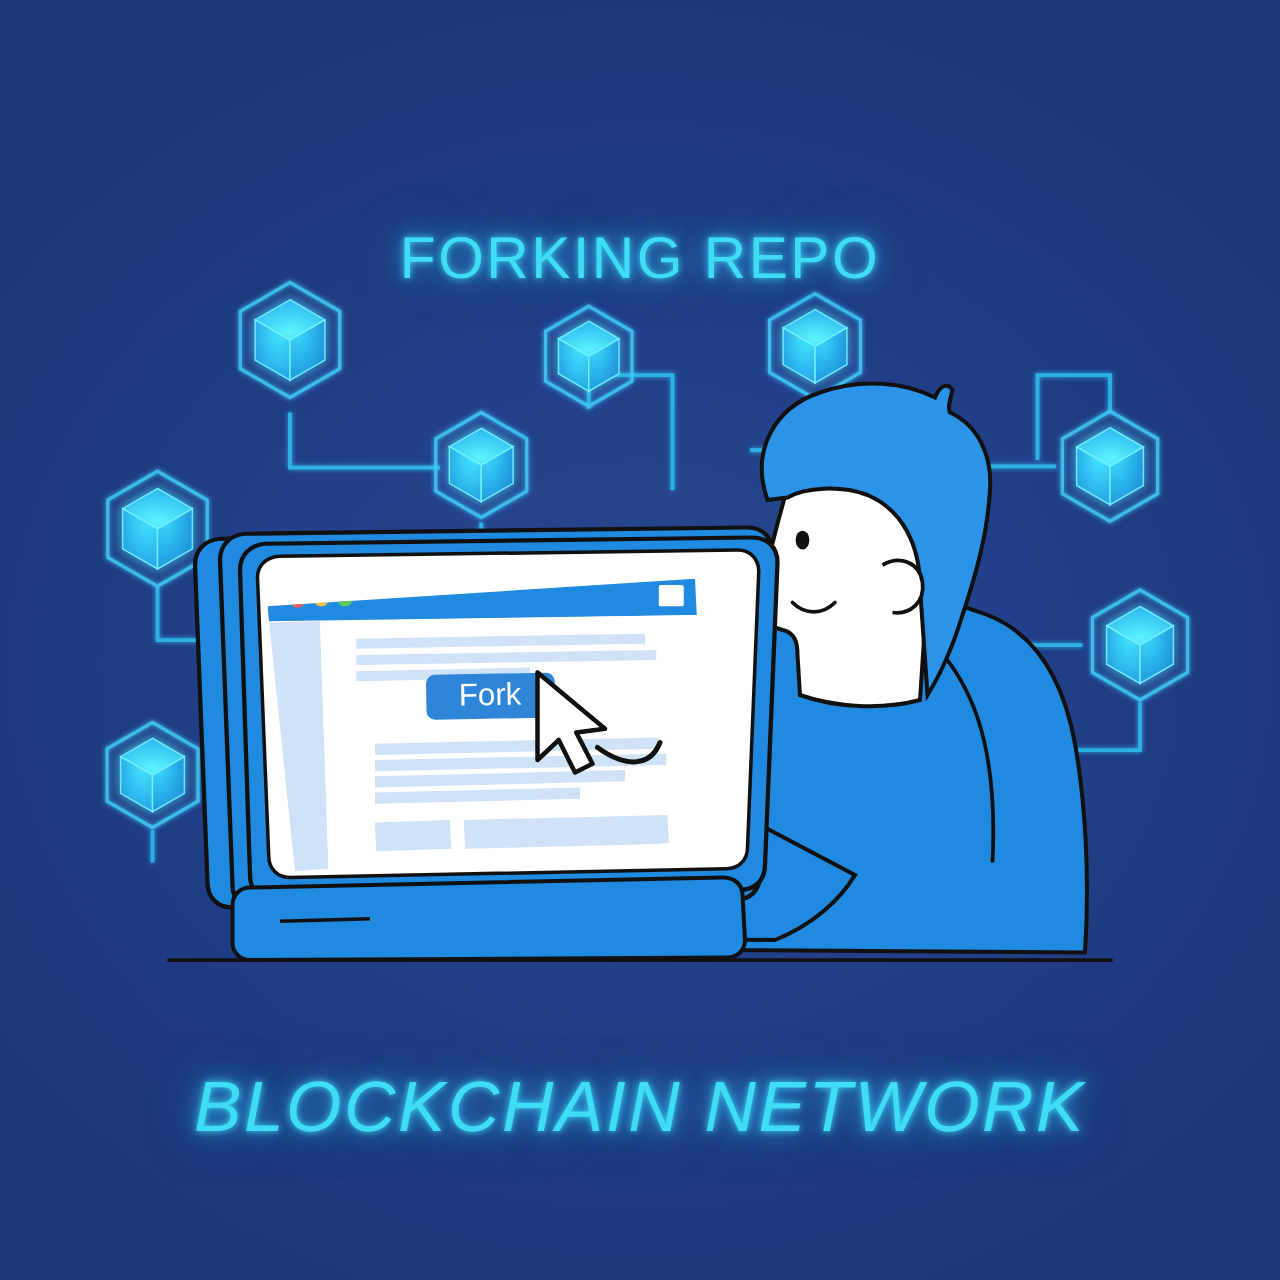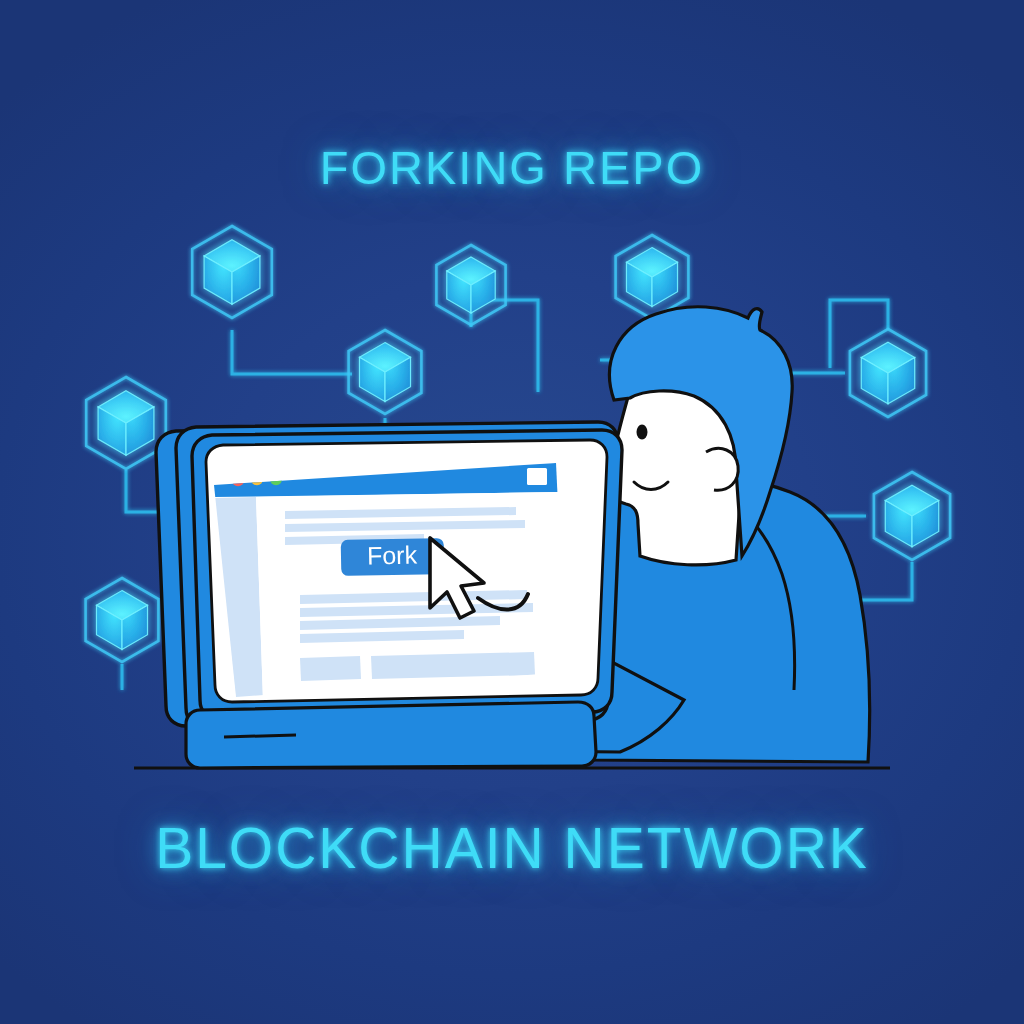"FORKING REPO" .title-text { margin-top: none -> 38px }
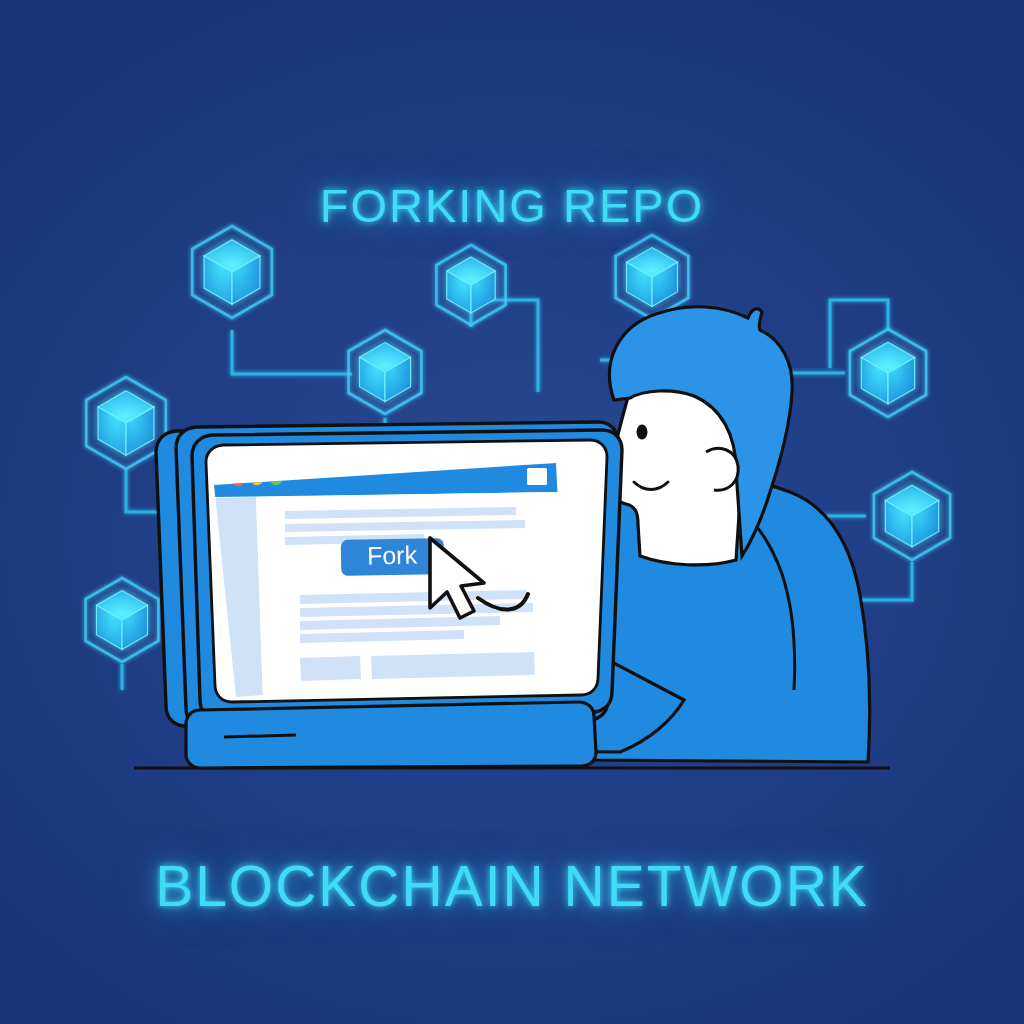"BLOCKCHAIN NETWORK" #title-bottom { font-style: none -> italic }
